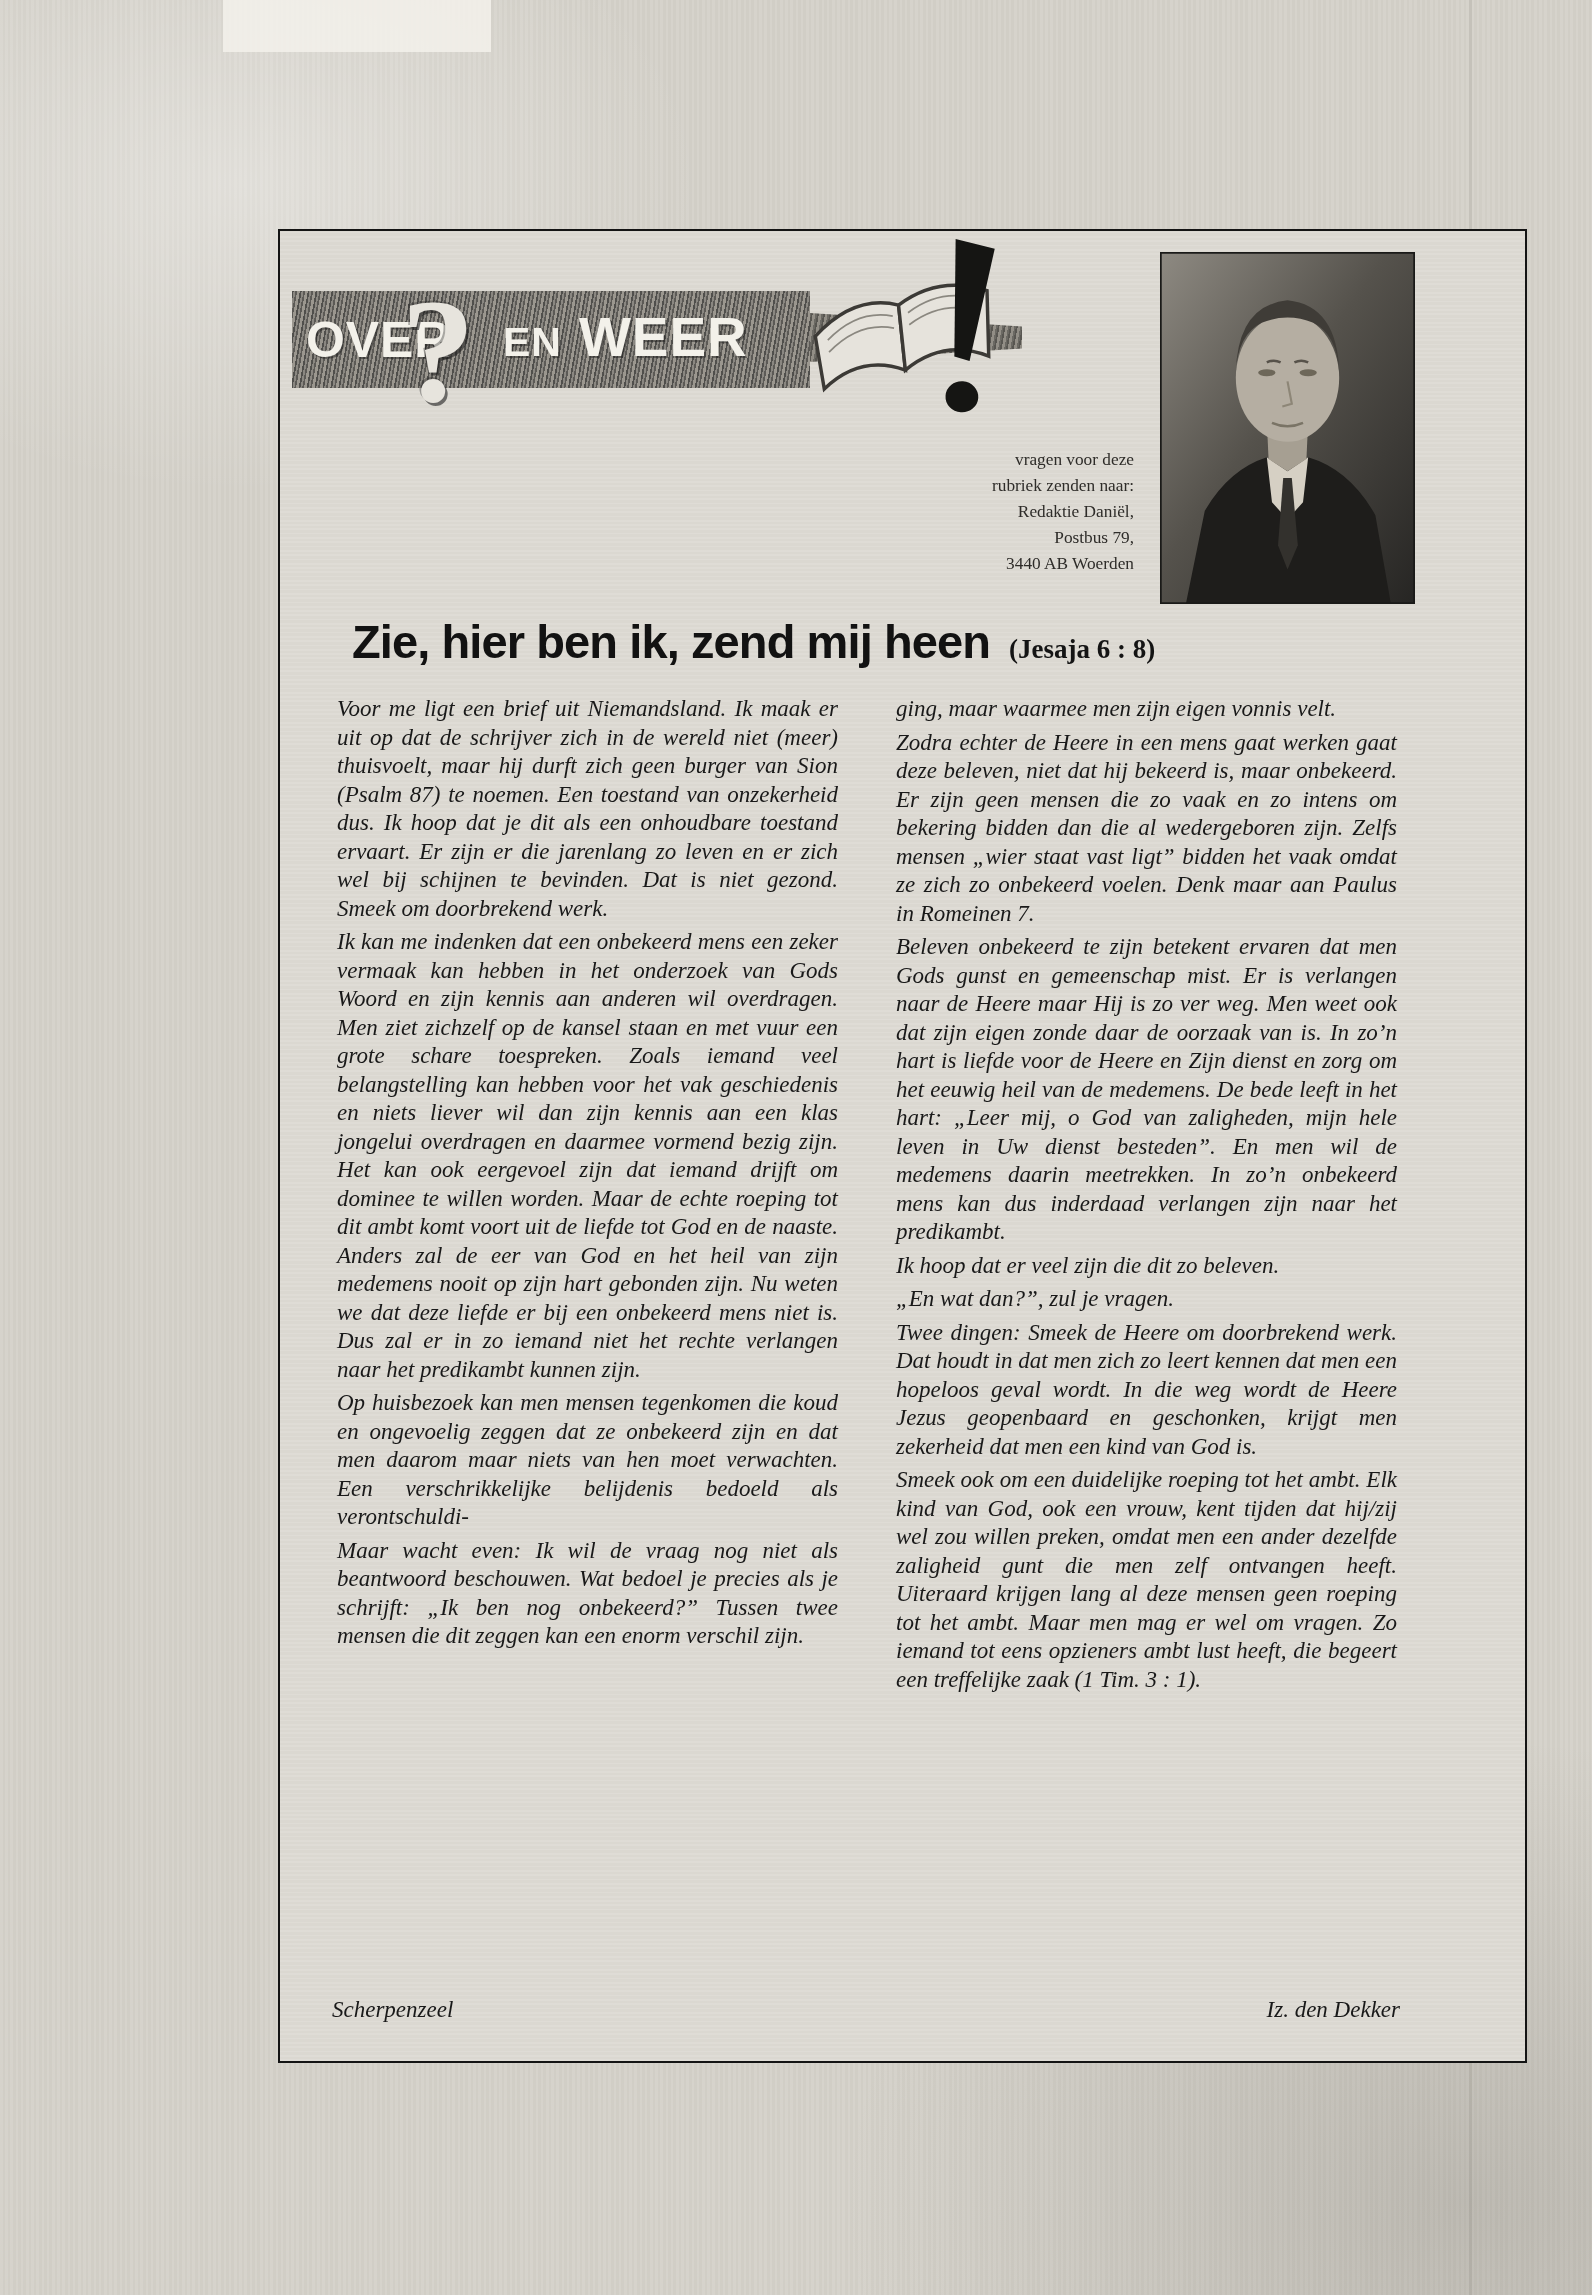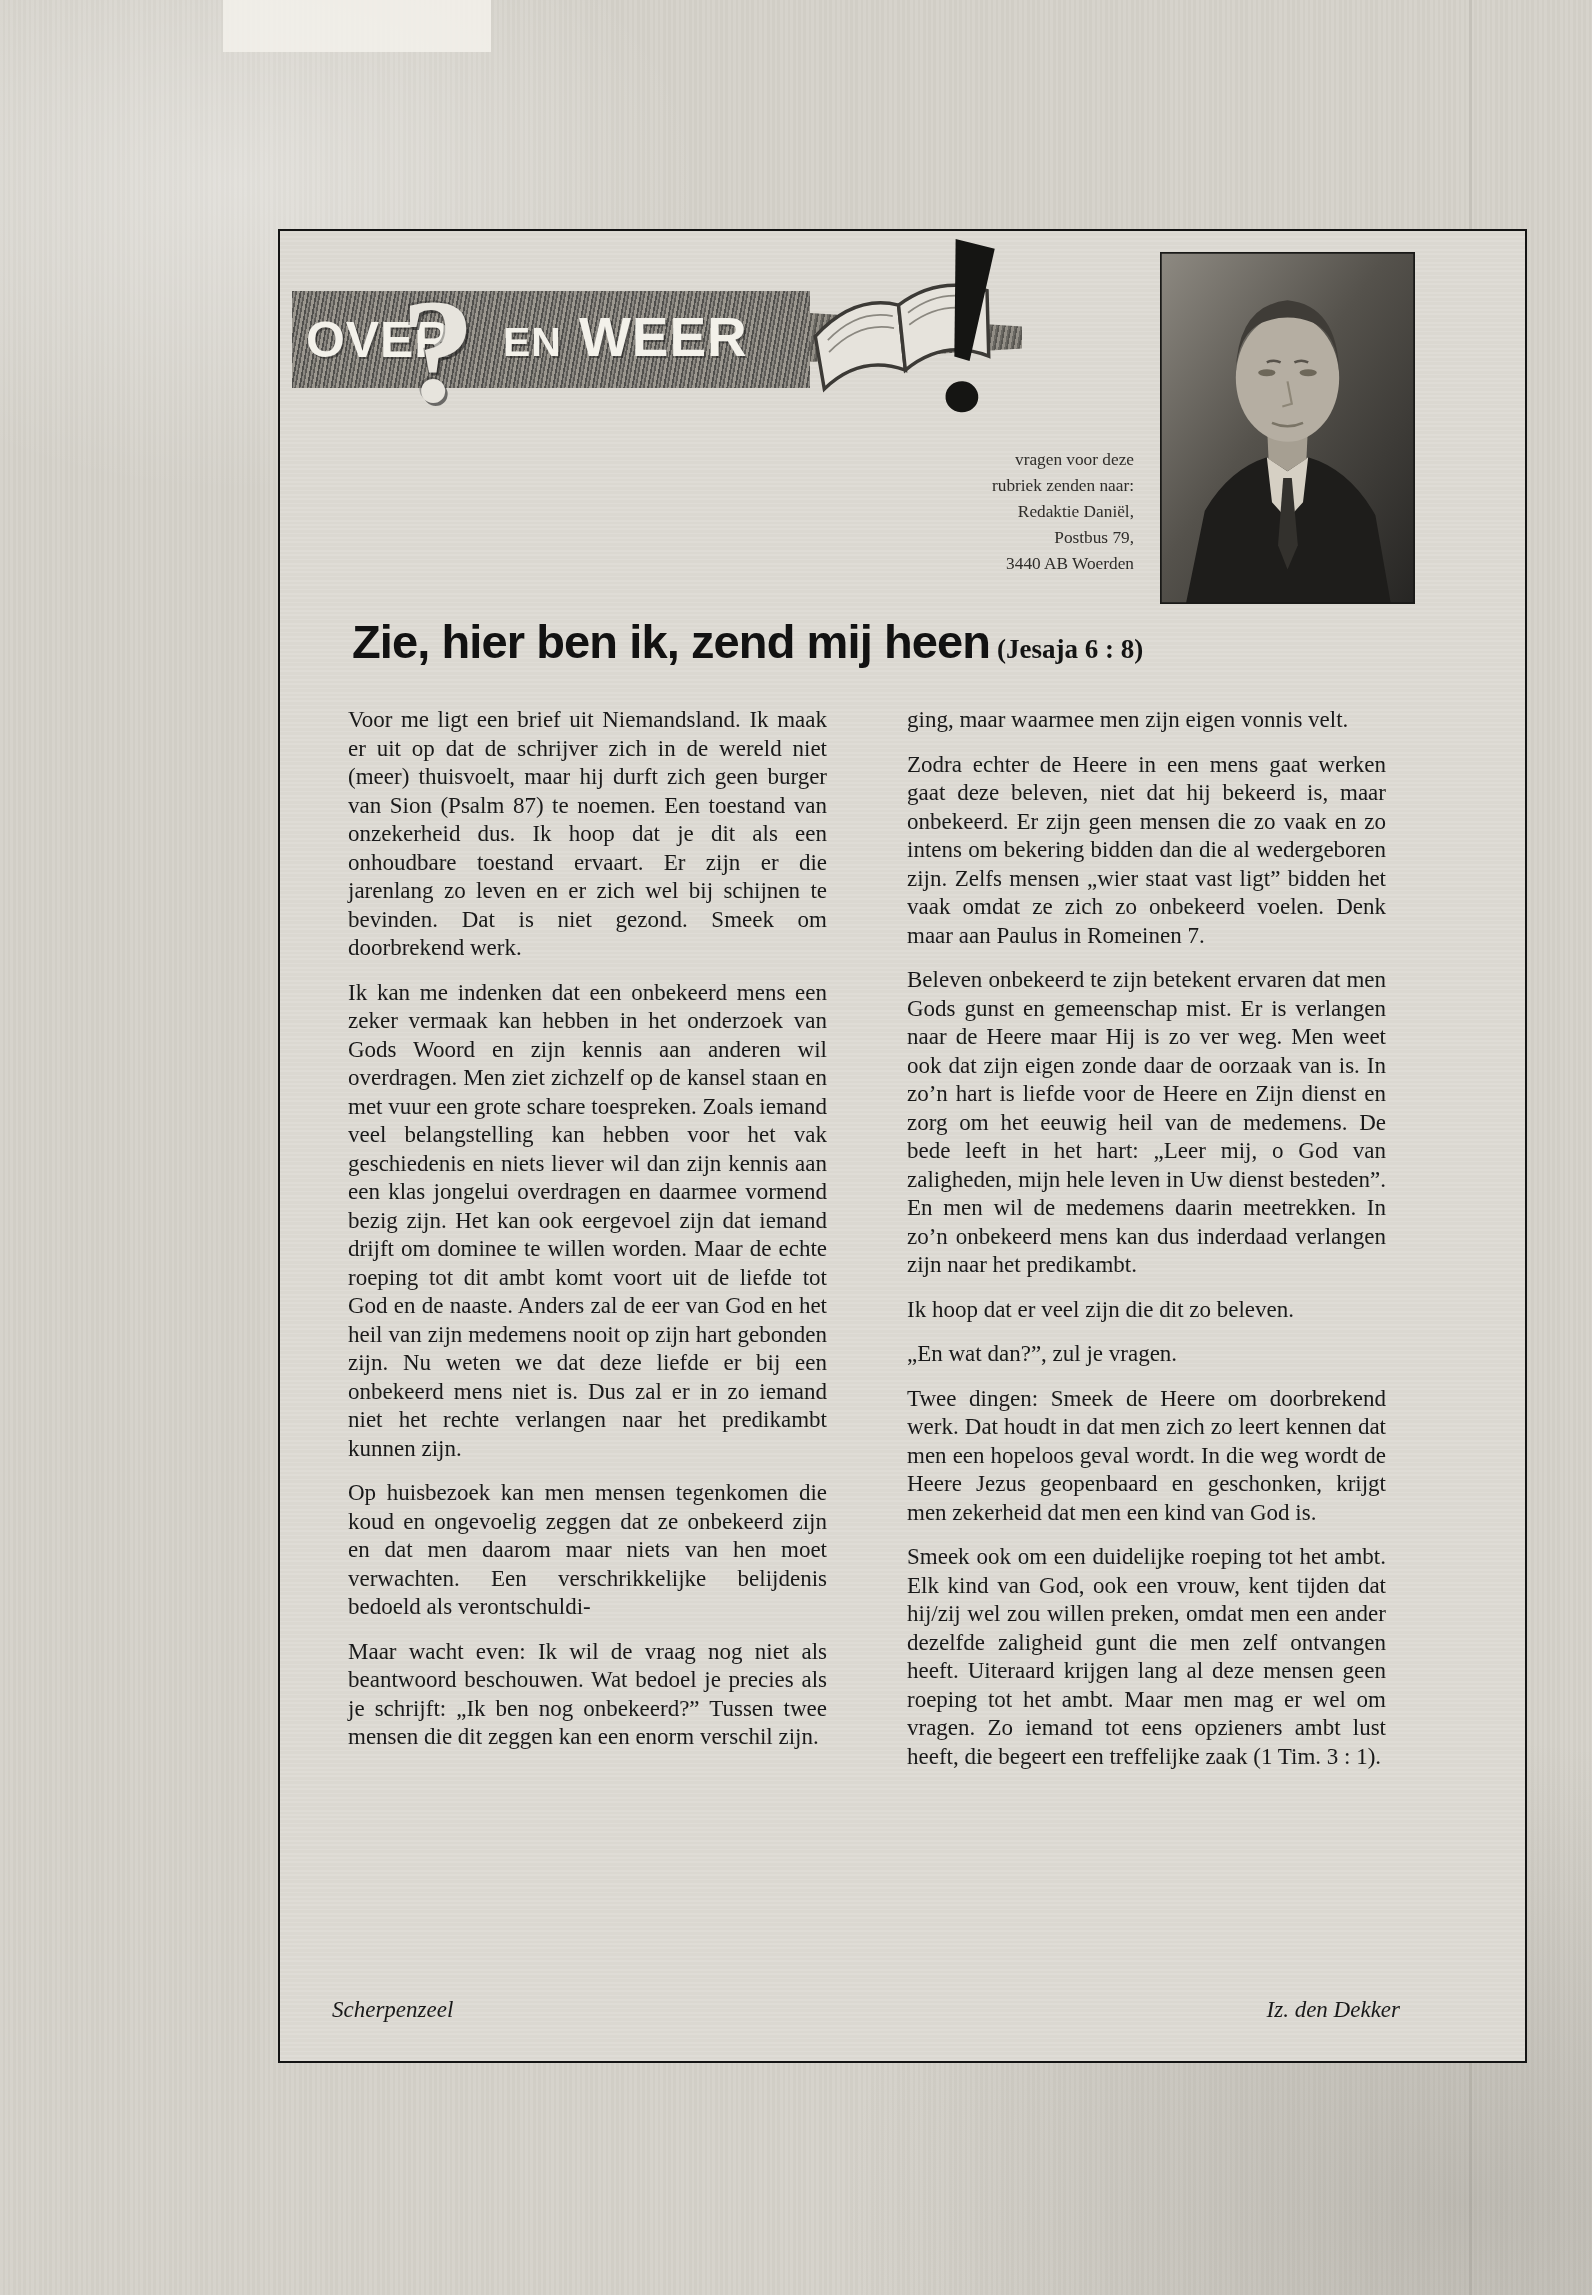"(Jesaja 6 : 8)" .headline .ref { margin-left: 0 -> 12px }
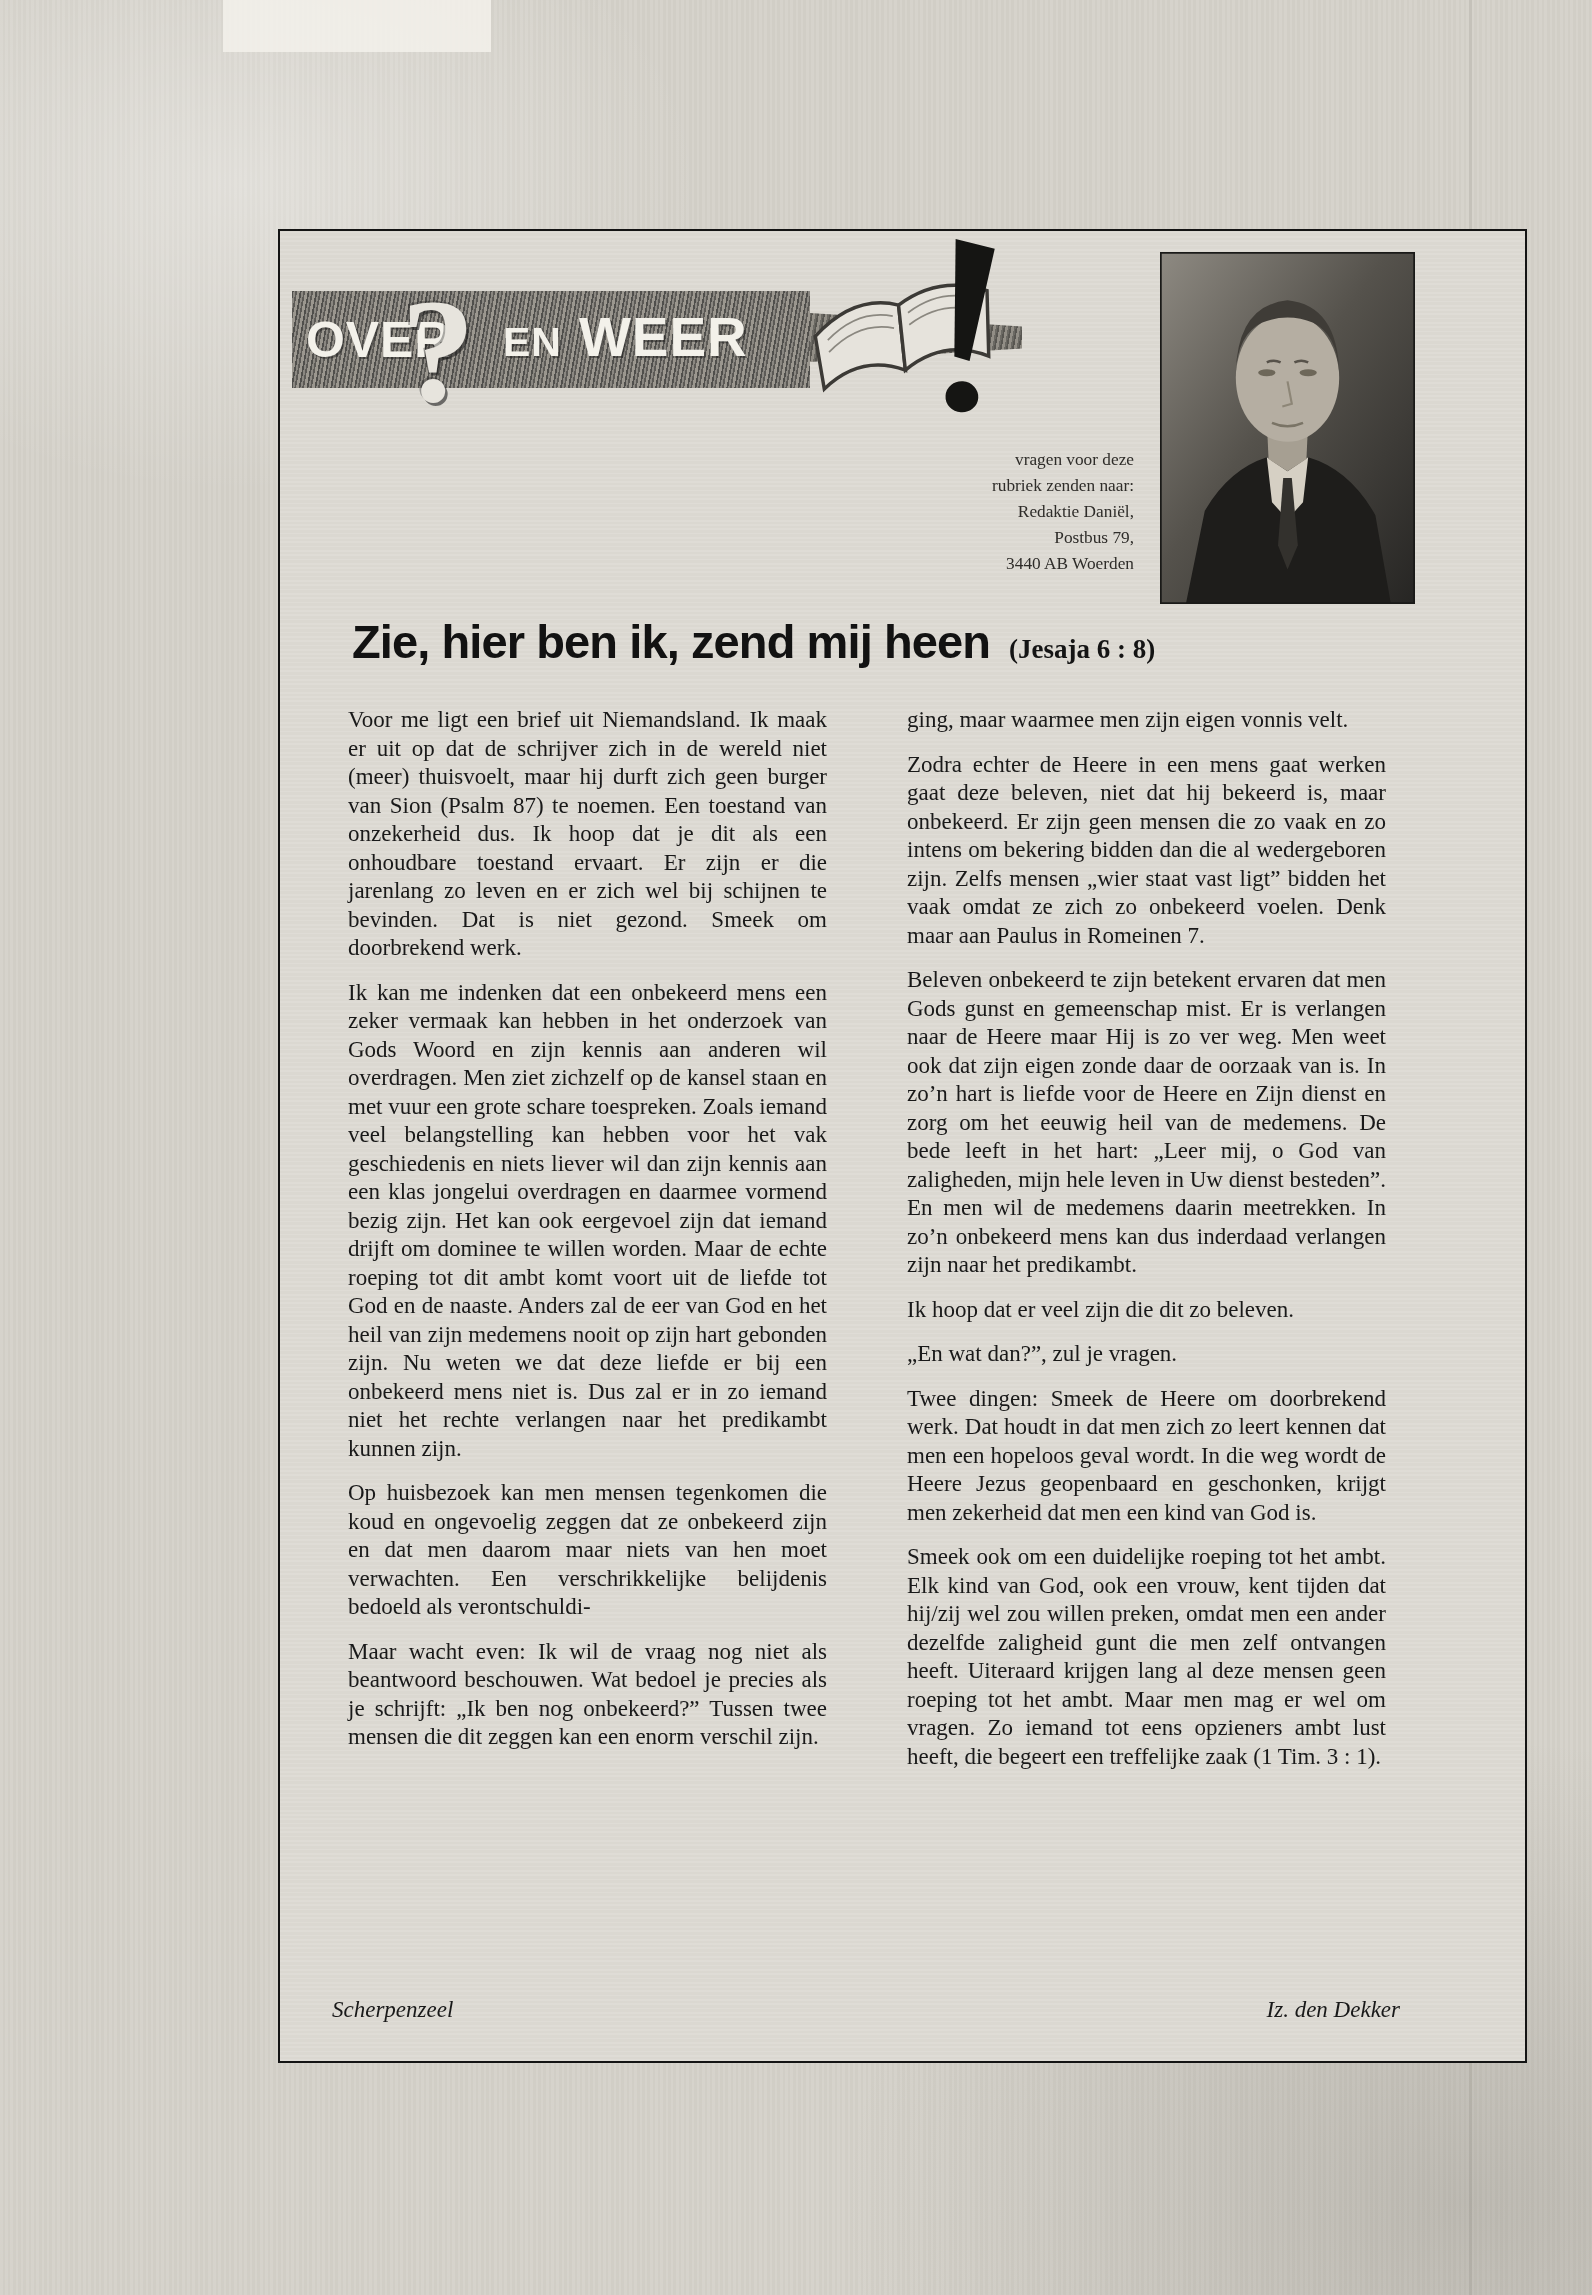"Voor me ligt een brief" .col p { font-style: none -> italic; margin: 16px -> 5px }
